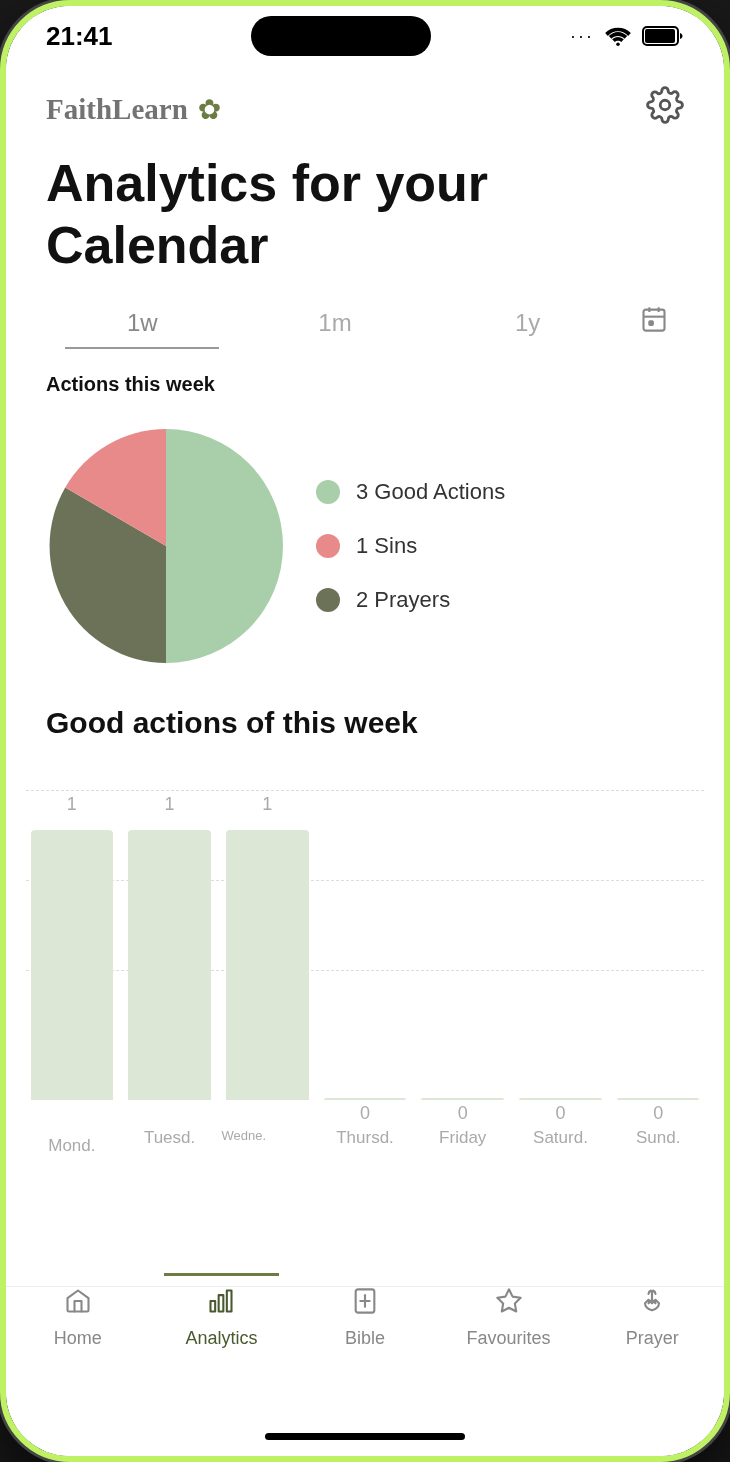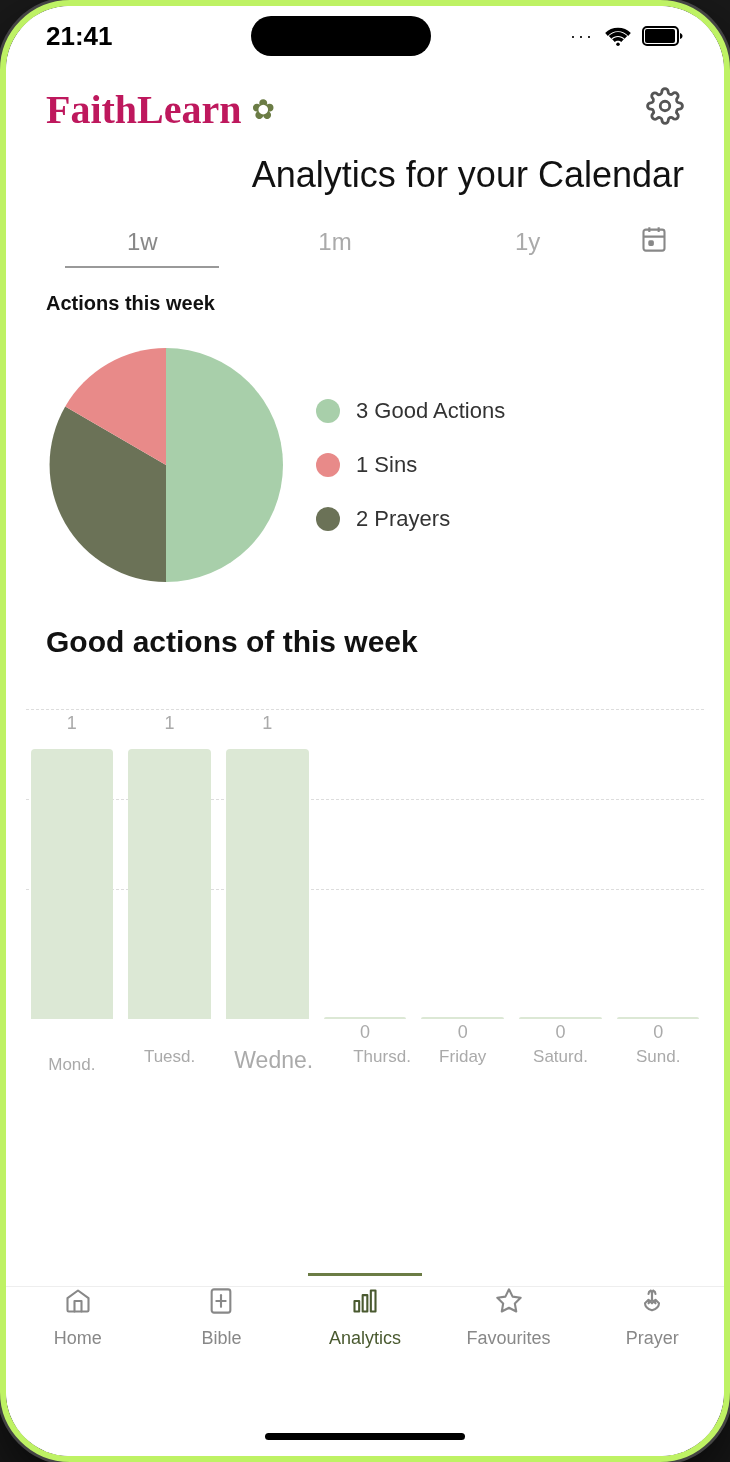"FaithLearn" .app-logo-text { color: #be185d -> #737373; font-size: 40px -> 29px }
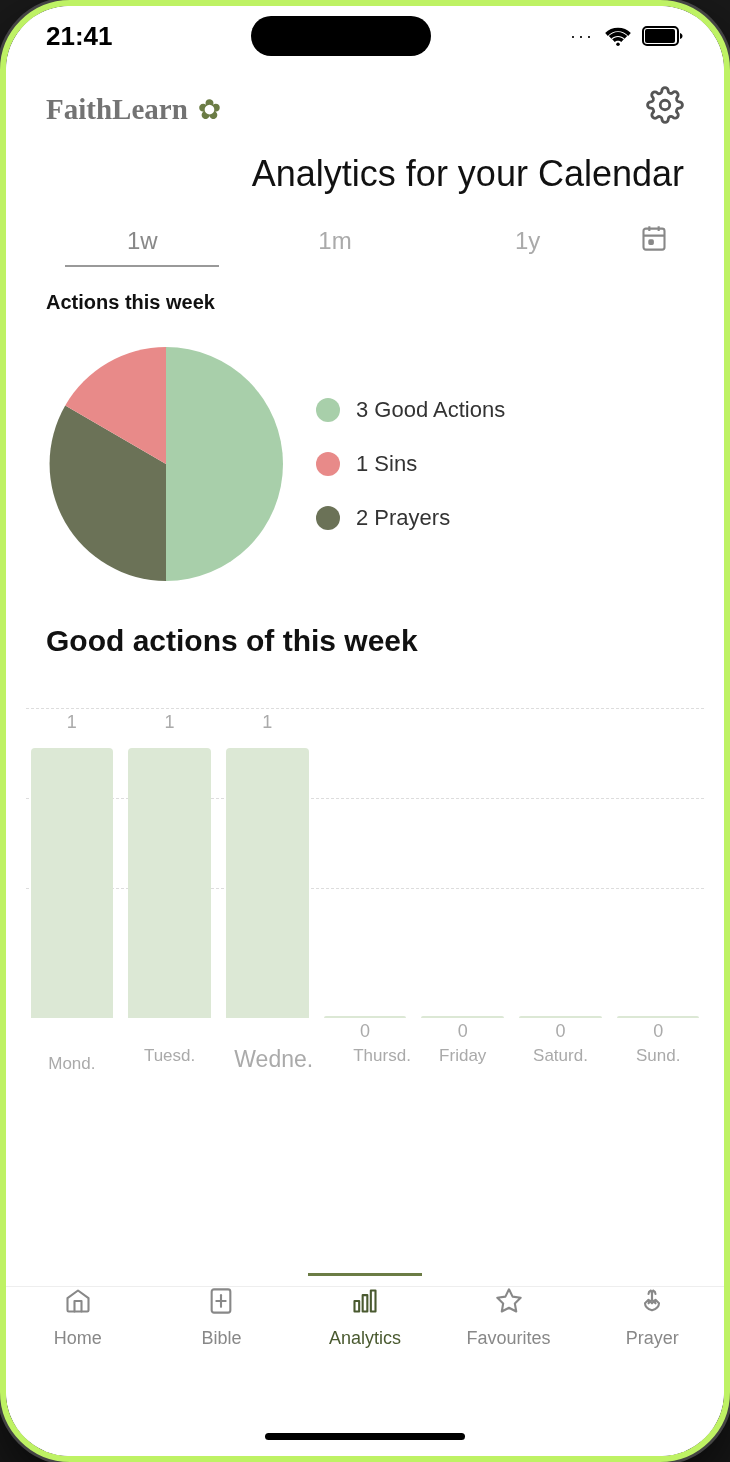"Analytics for your Calendar" .page-title { font-size: 36px -> 52px; font-weight: 400 -> 700; text-align: right -> none }
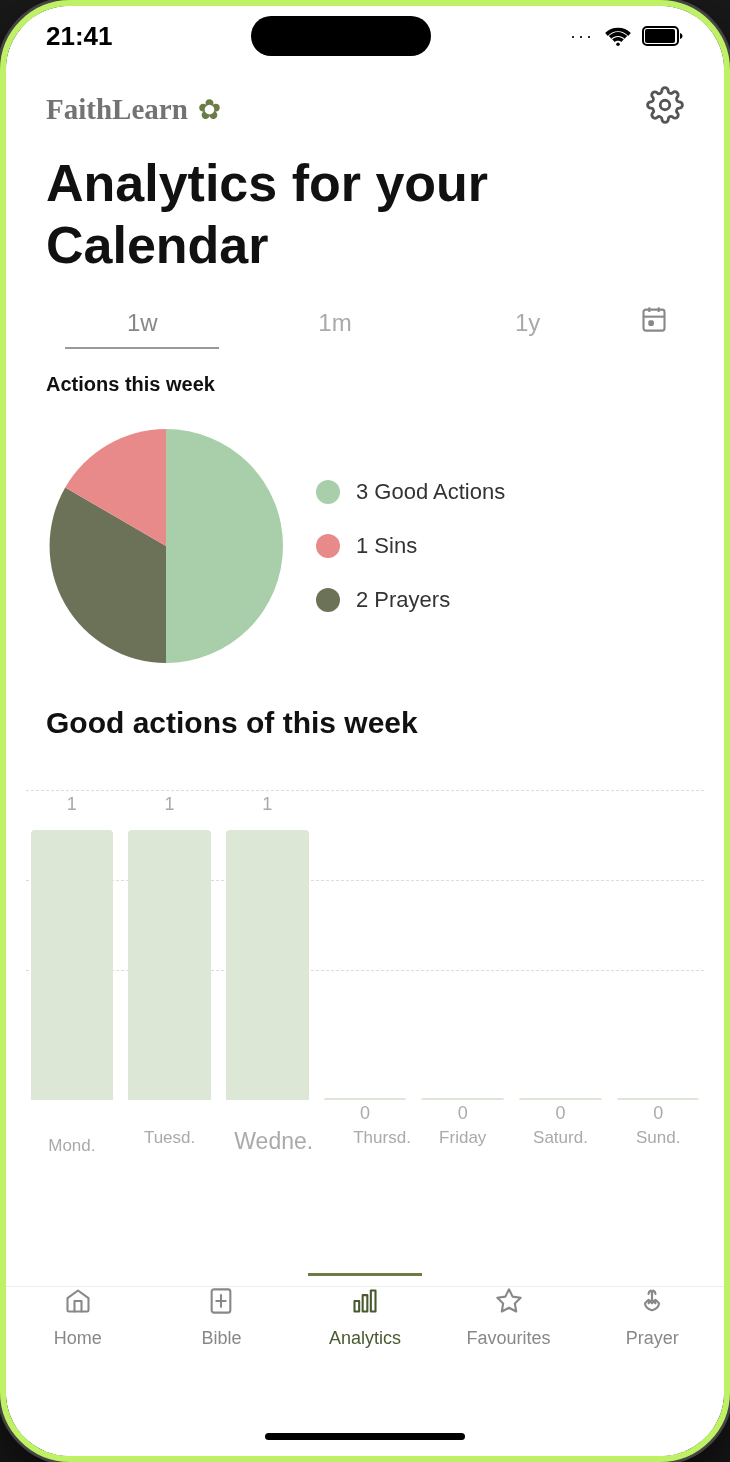"Wedne." div { font-size: 23px -> 13px; text-align: right -> left }
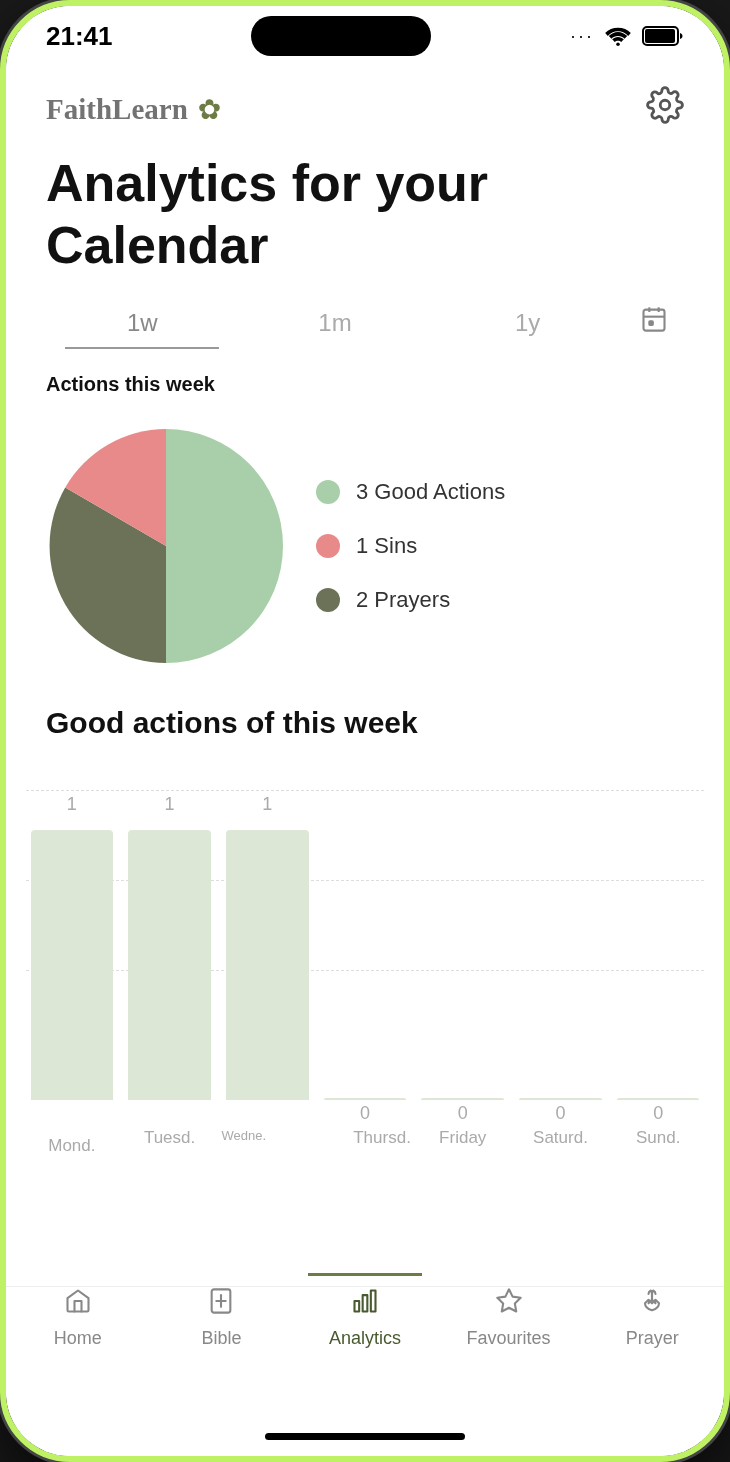"Thursd." div { text-align: right -> center }
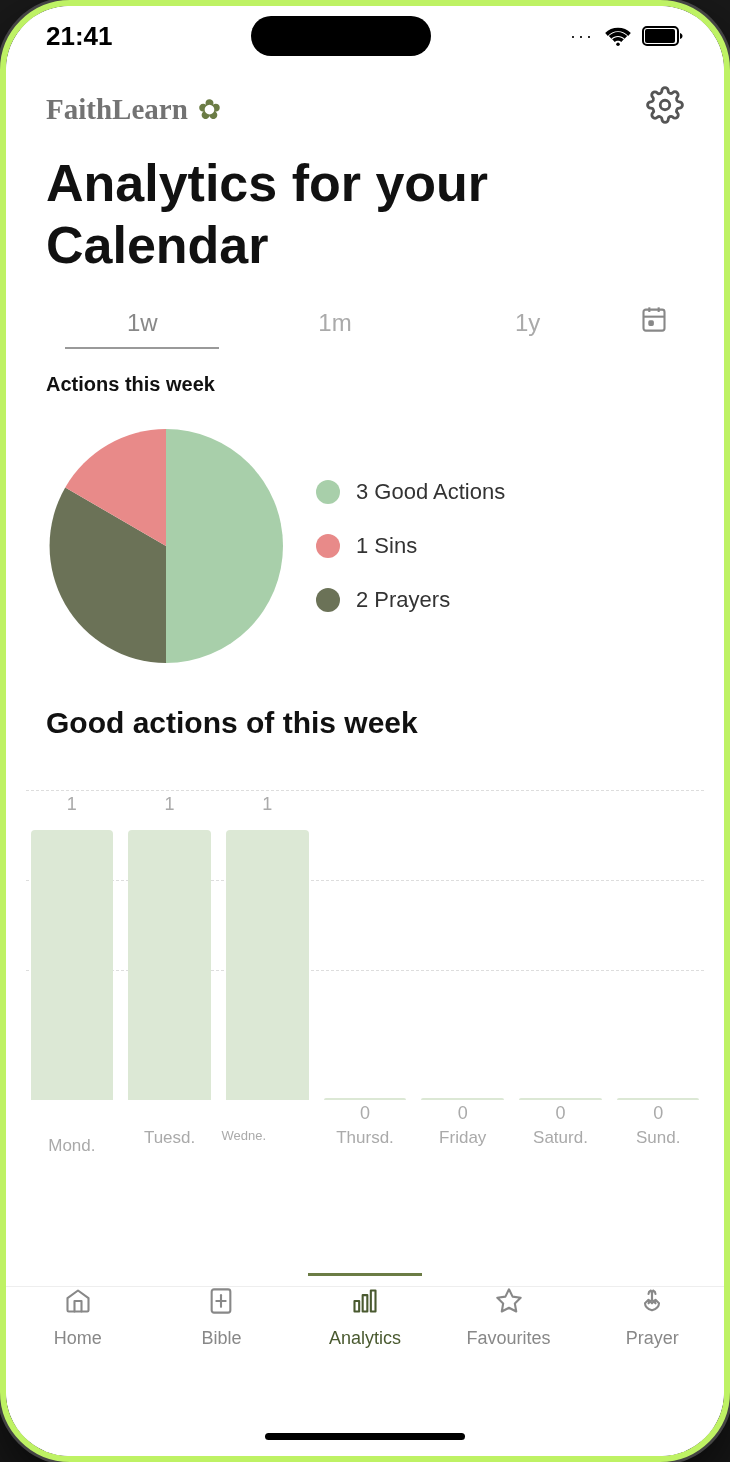"Bible" div.nav-item { order: before "Analytics" -> after "Analytics" }
